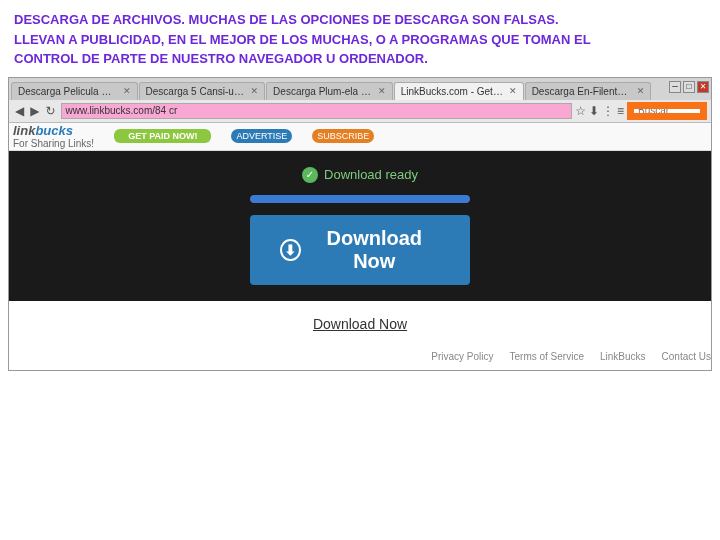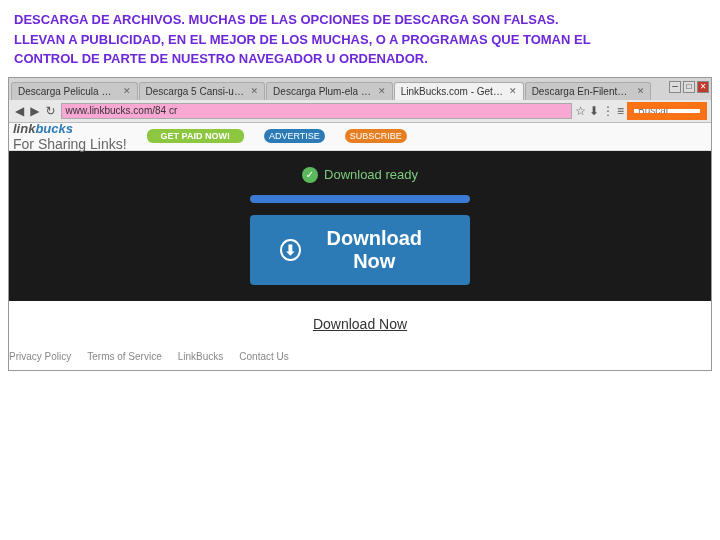"For Sharing Links!" .logo-tagline { font-size: 14px -> 10px }
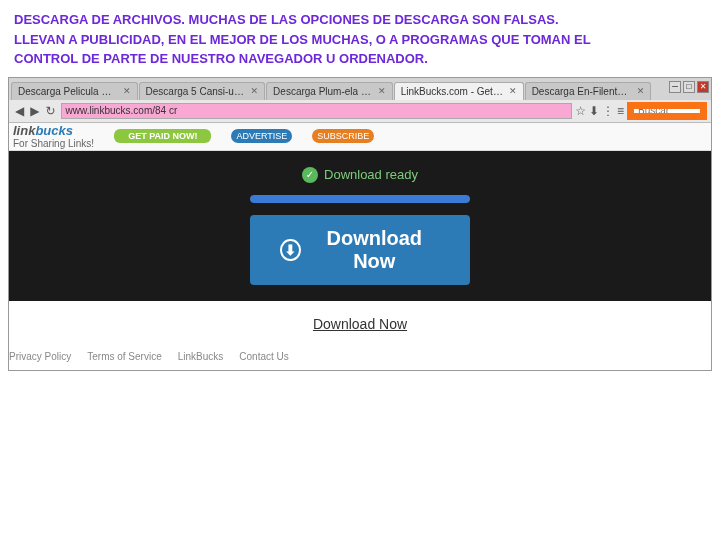"Privacy Policy" .footer-links { justify-content: flex-start -> flex-end }
